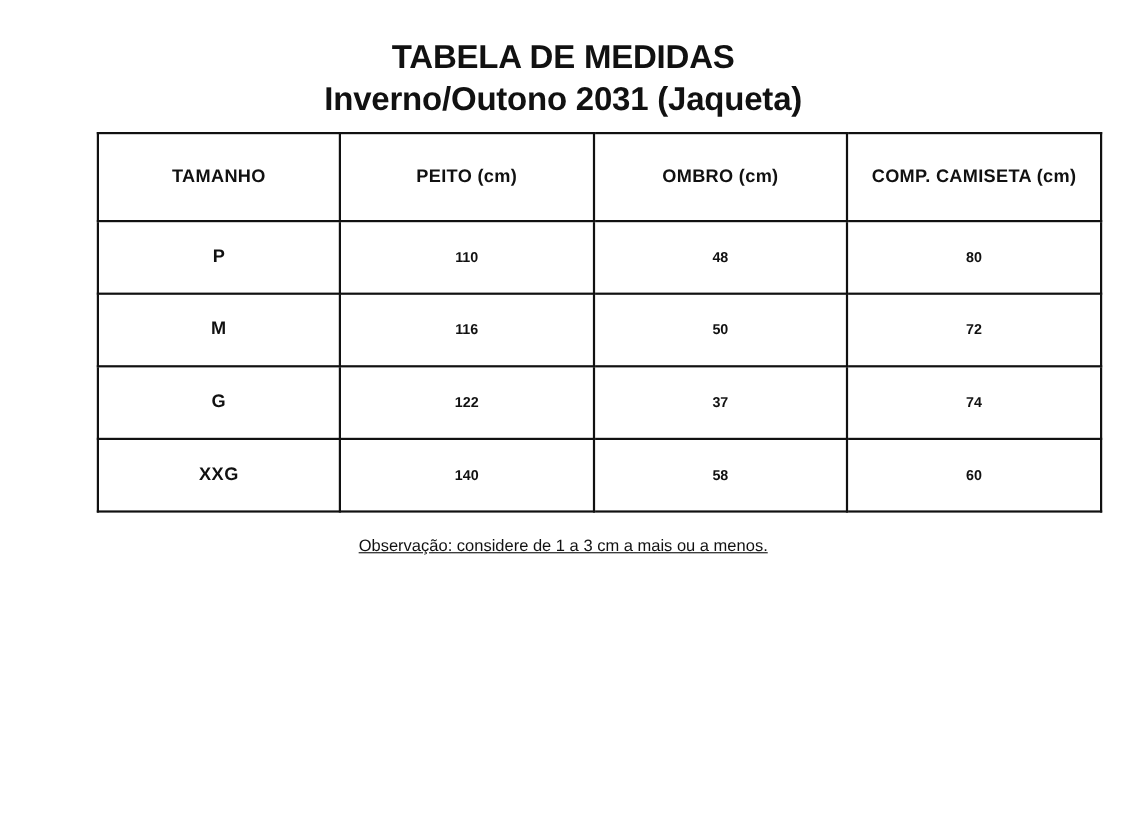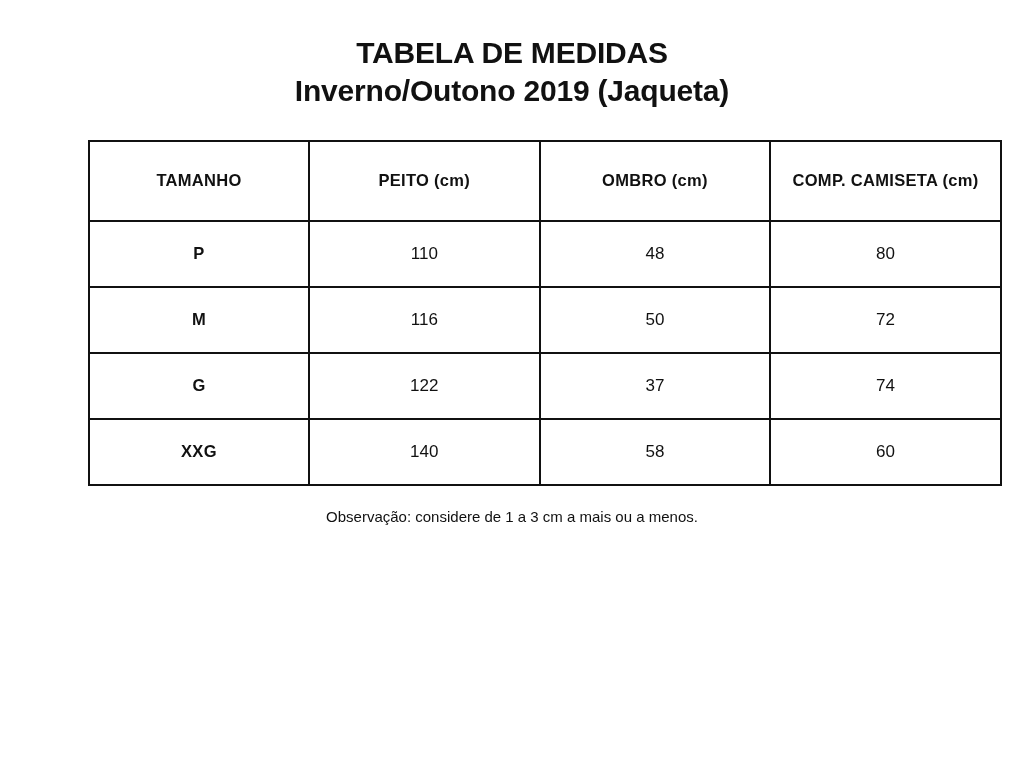"Inverno/Outono 2019 (Jaqueta)" div.title-line { text: 2019 -> 2031 }
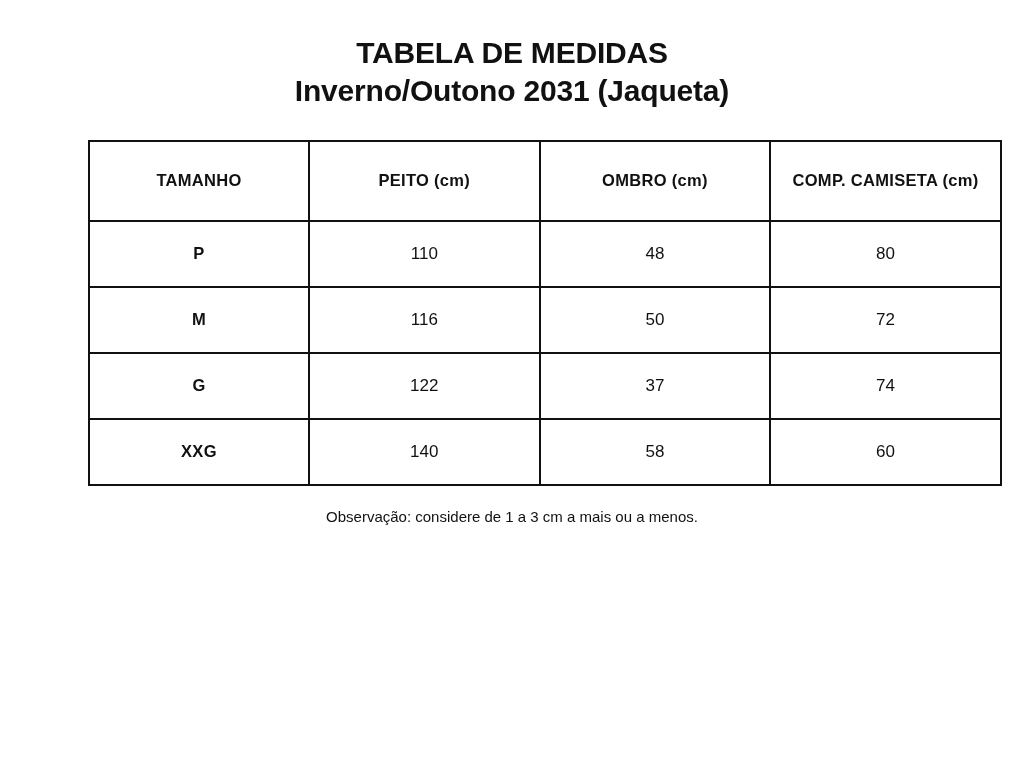"TAMANHO" .table-wrap { margin-top: 30px -> 10px }
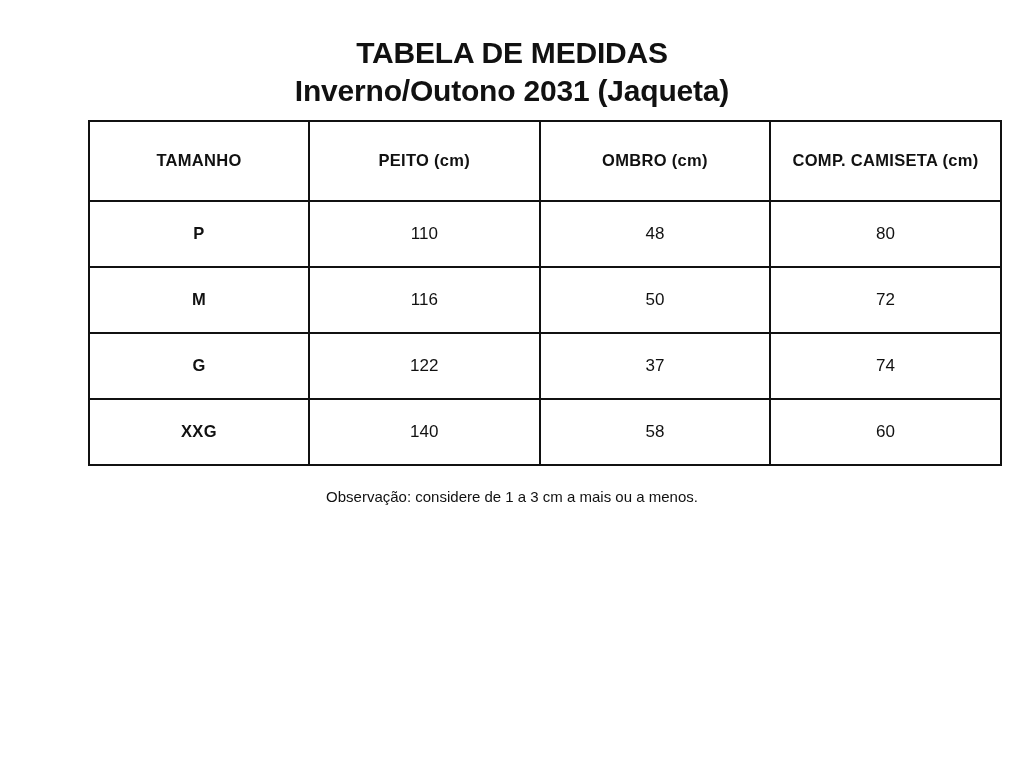"110" table.size-table td { font-size: 17px -> 13px; font-weight: normal -> bold }
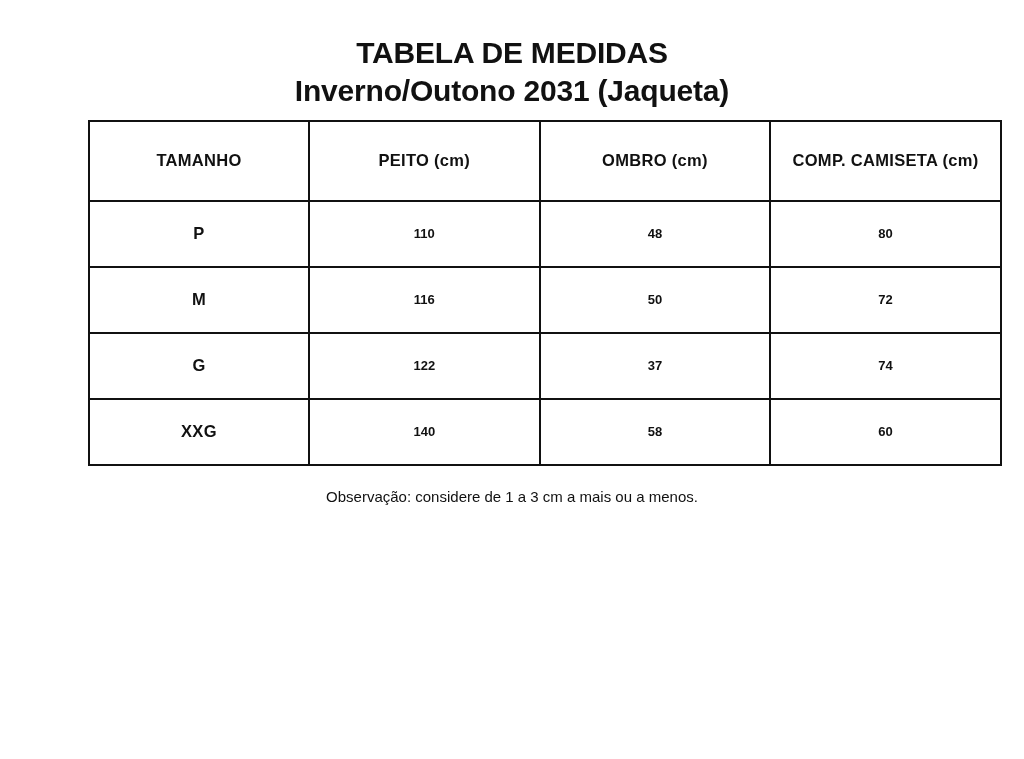"Observação: considere de 1 a" .note { text-decoration: none -> underline }
